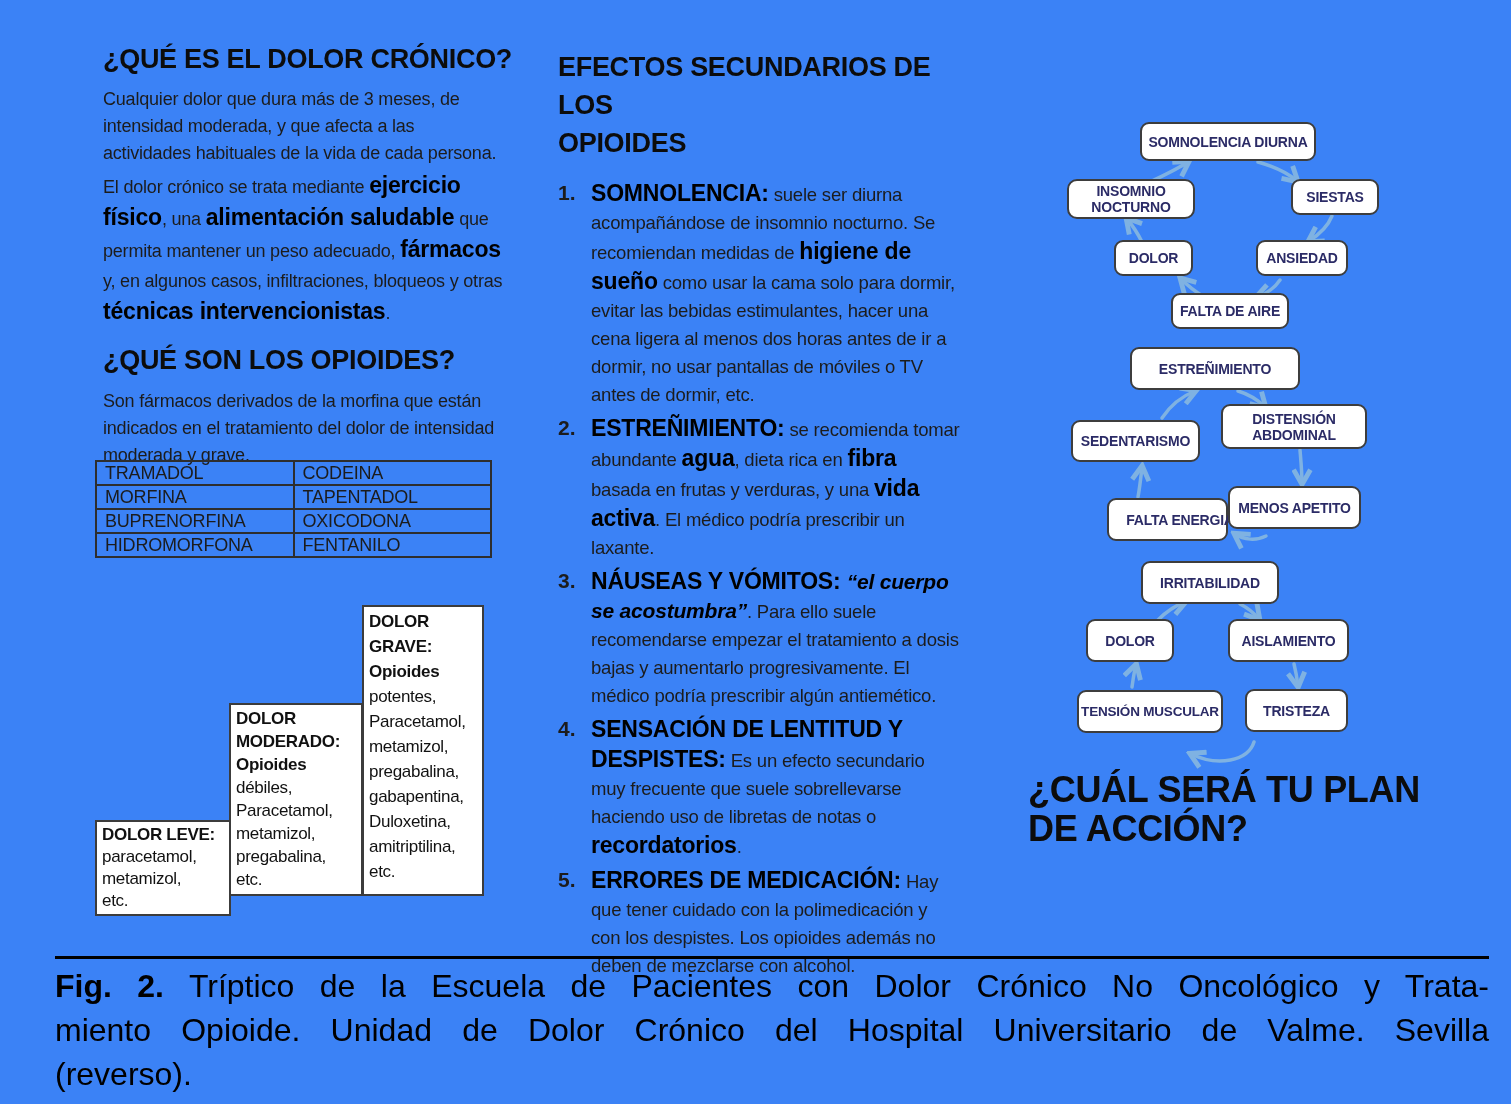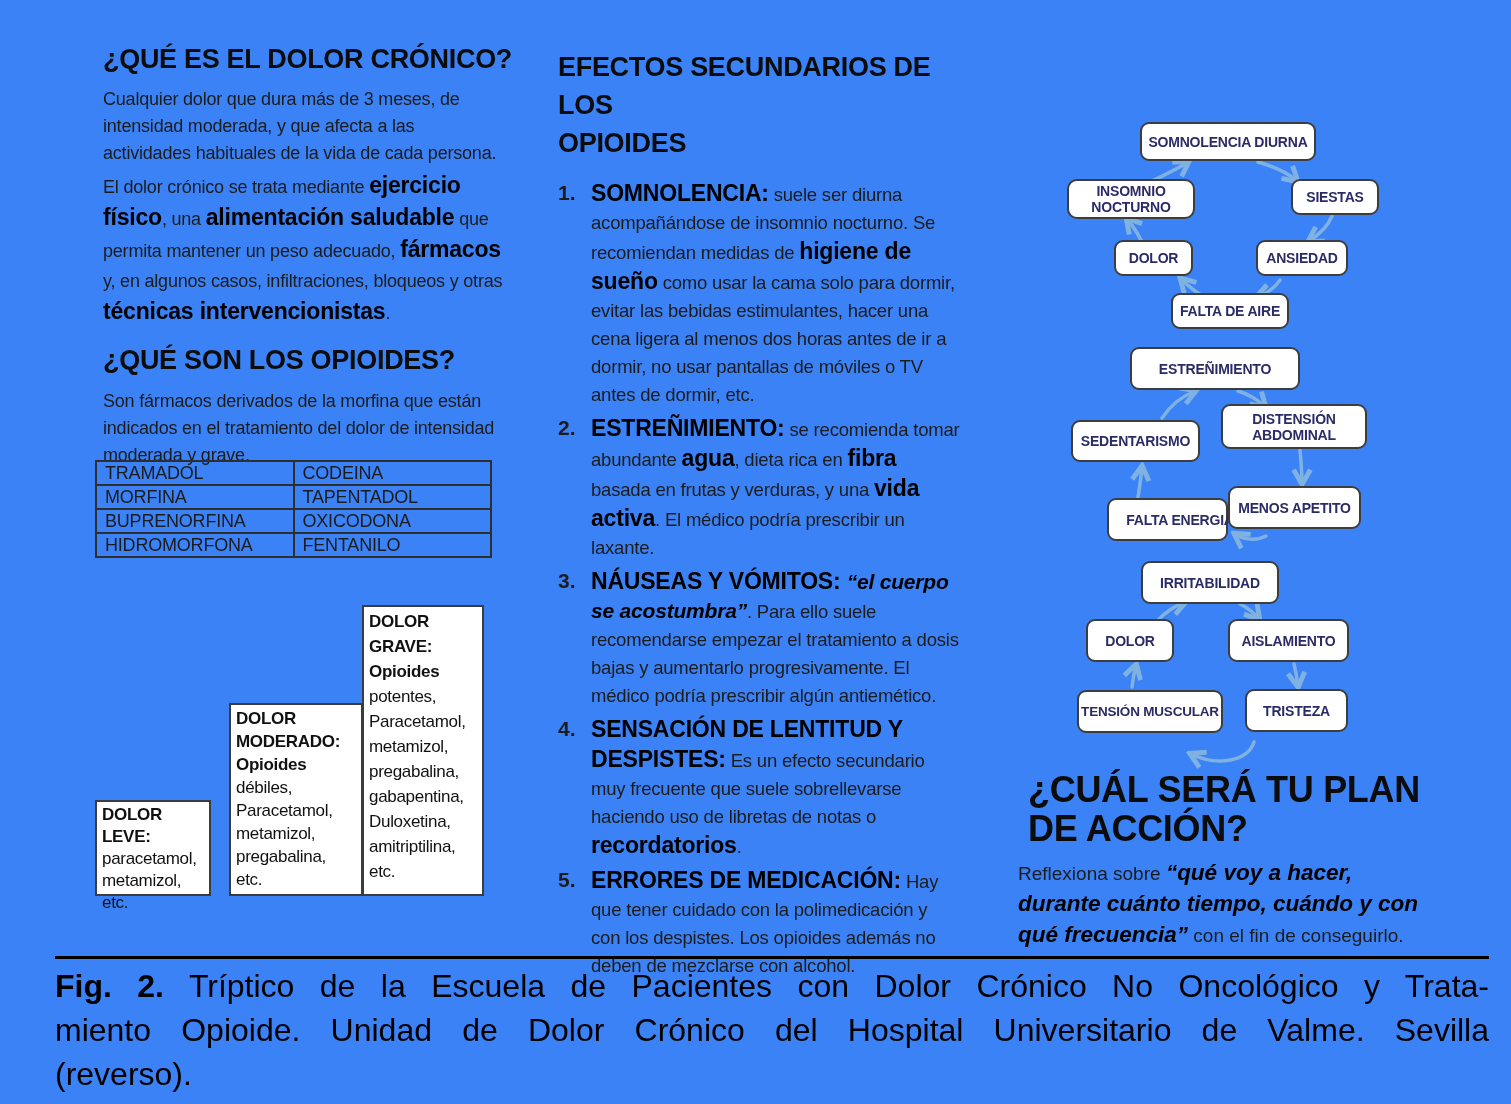"DOLOR LEVE:" div.ladder-box { top: 800px -> 820px; width: 116px -> 136px }
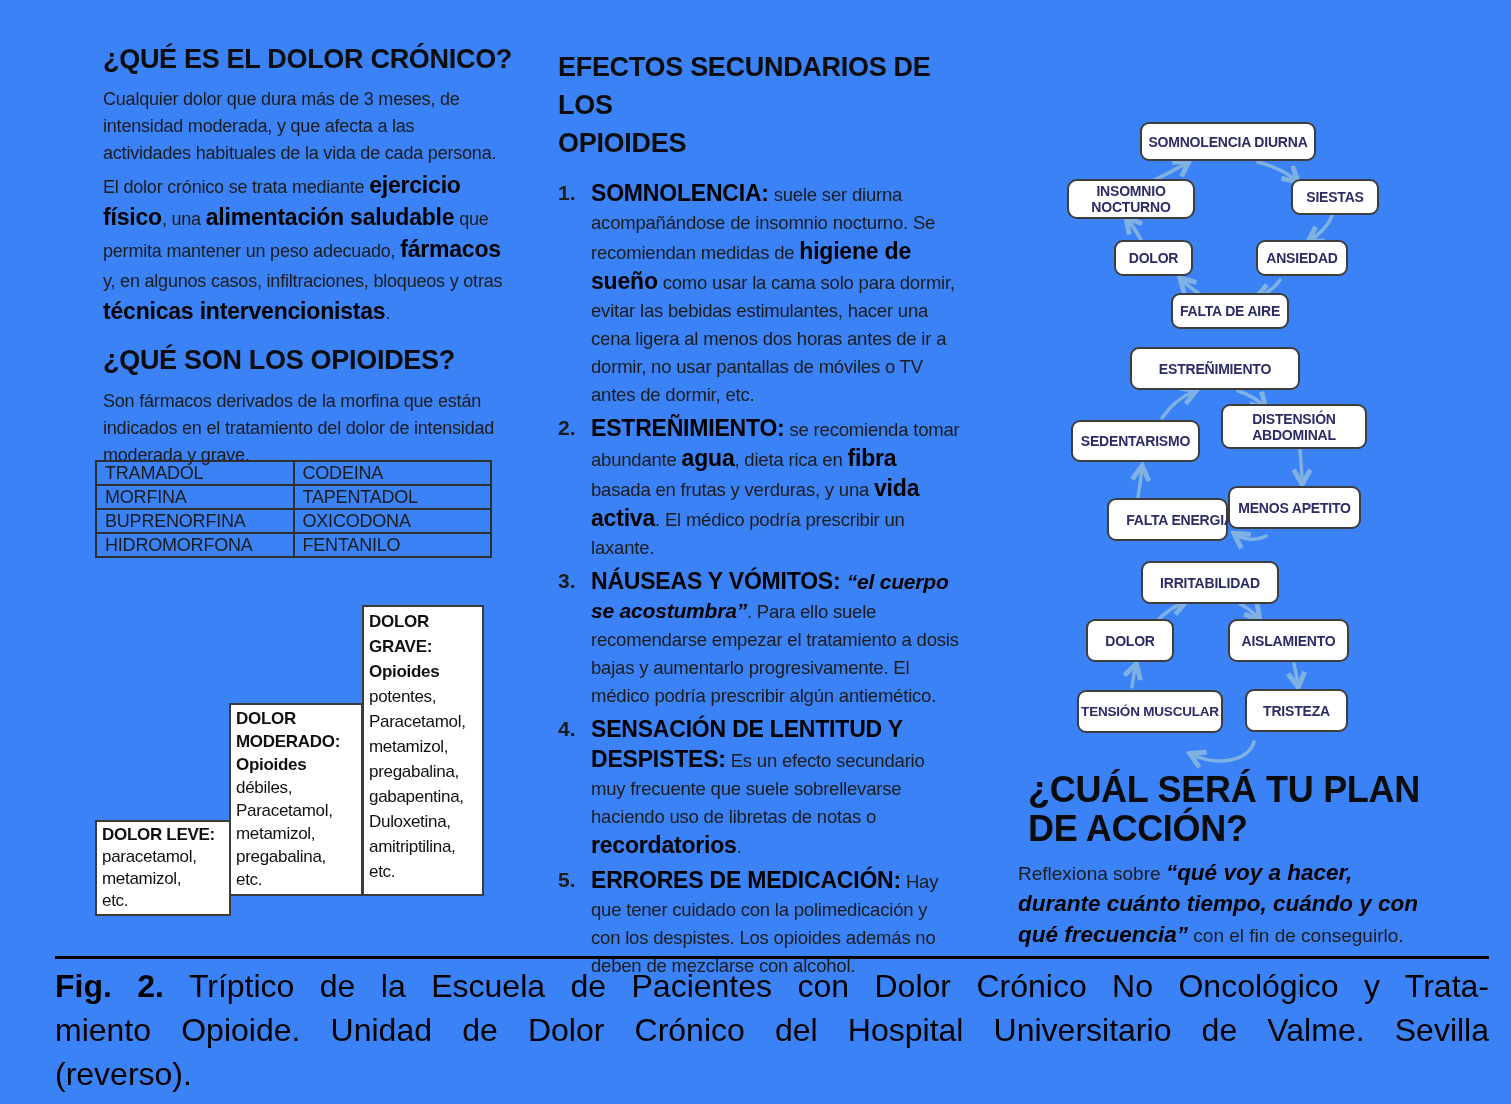"Reflexiona sobre “qué voy a" p.plan-p { html: <p><span>Reflexiona sobre </span><span>“qué voy a hacer, durante cuánto tiempo, cuándo y con qué frecuencia”</span><span> con el fin de conseguirlo.</span></p> -> none }
